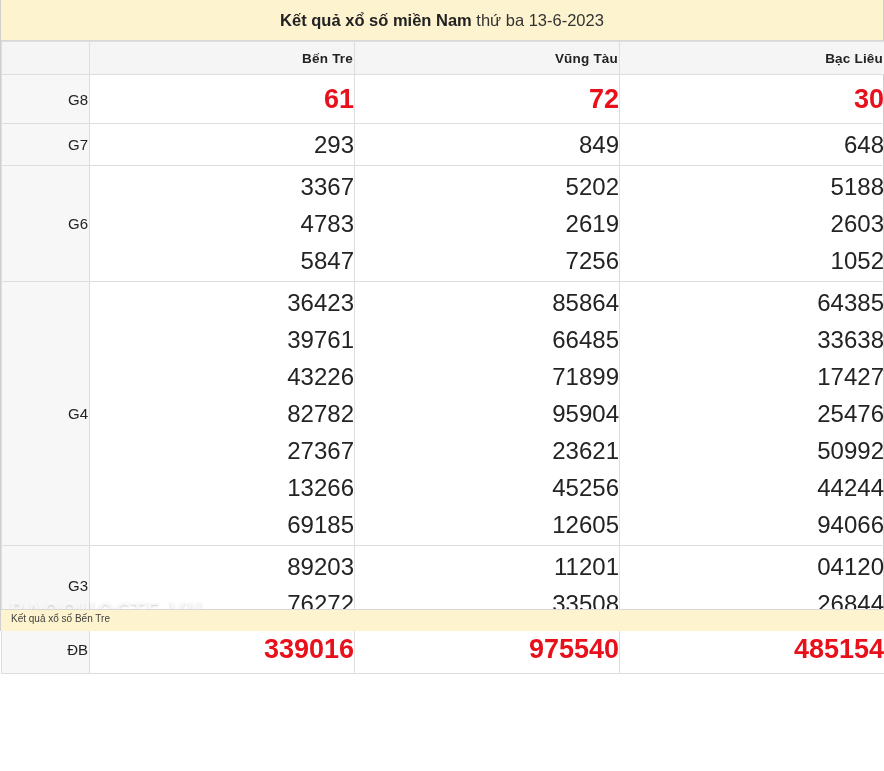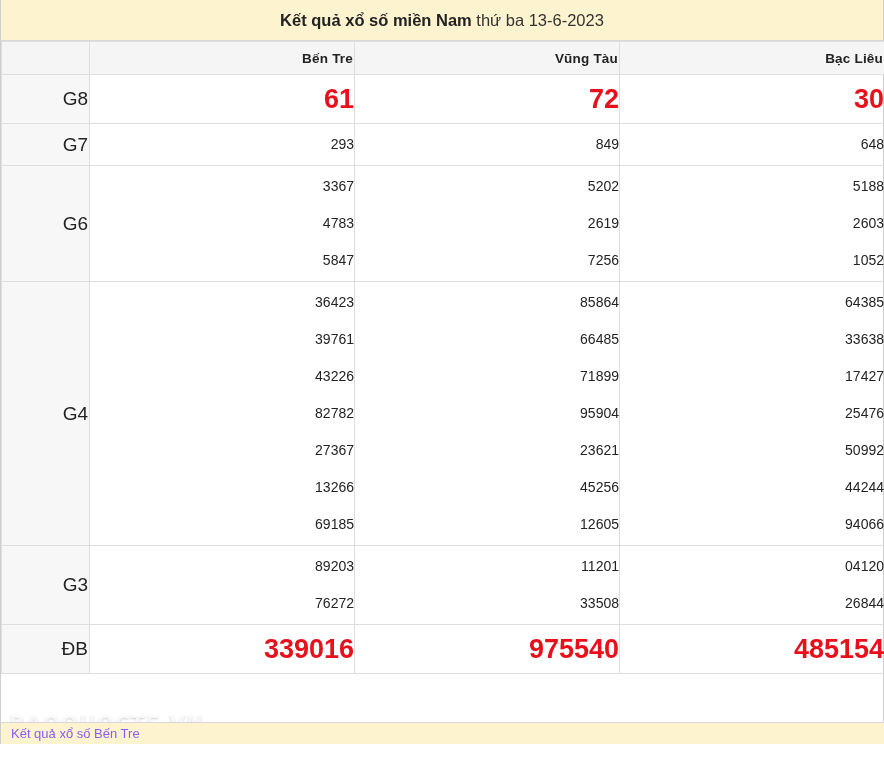"Kết quả xổ số miền" .page { height: 744px -> 631px }
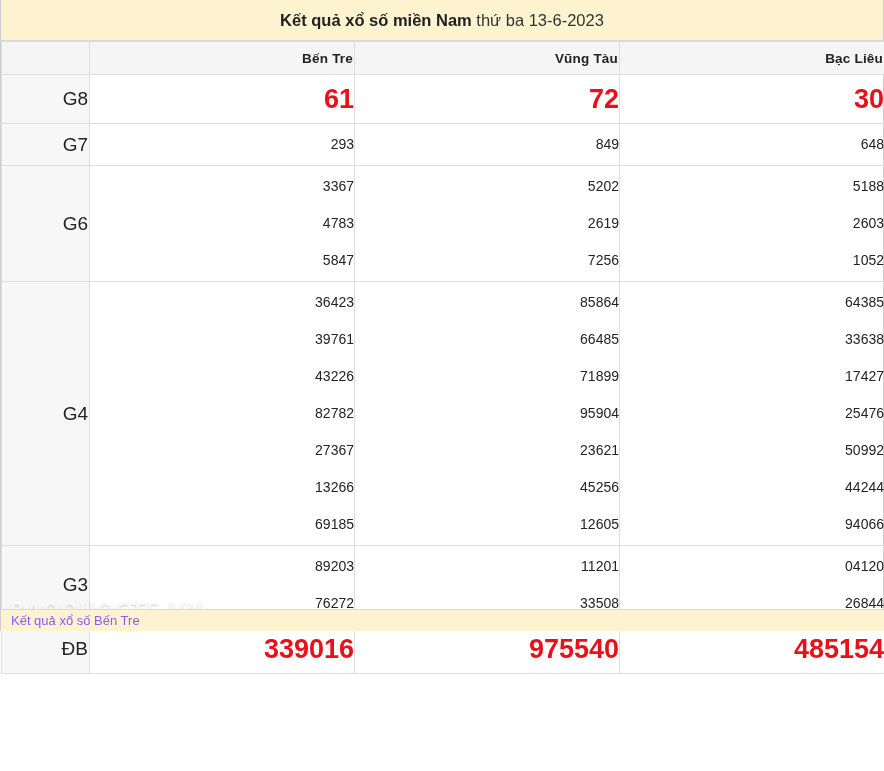"G8" td.label { font-size: 19px -> 15px }
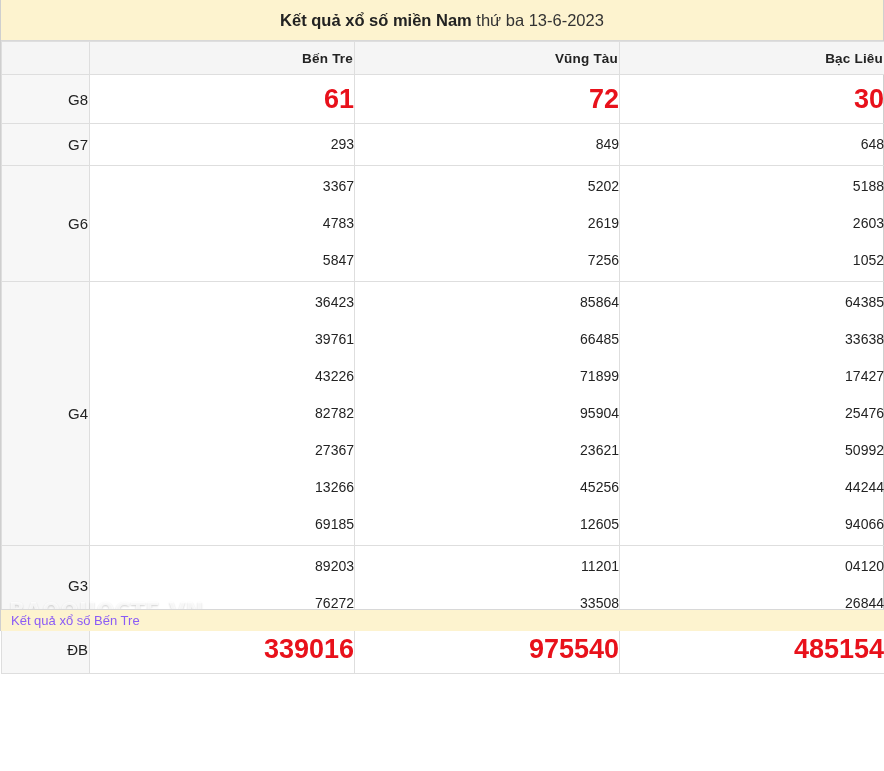"293" td.num { font-size: 14px -> 24px }
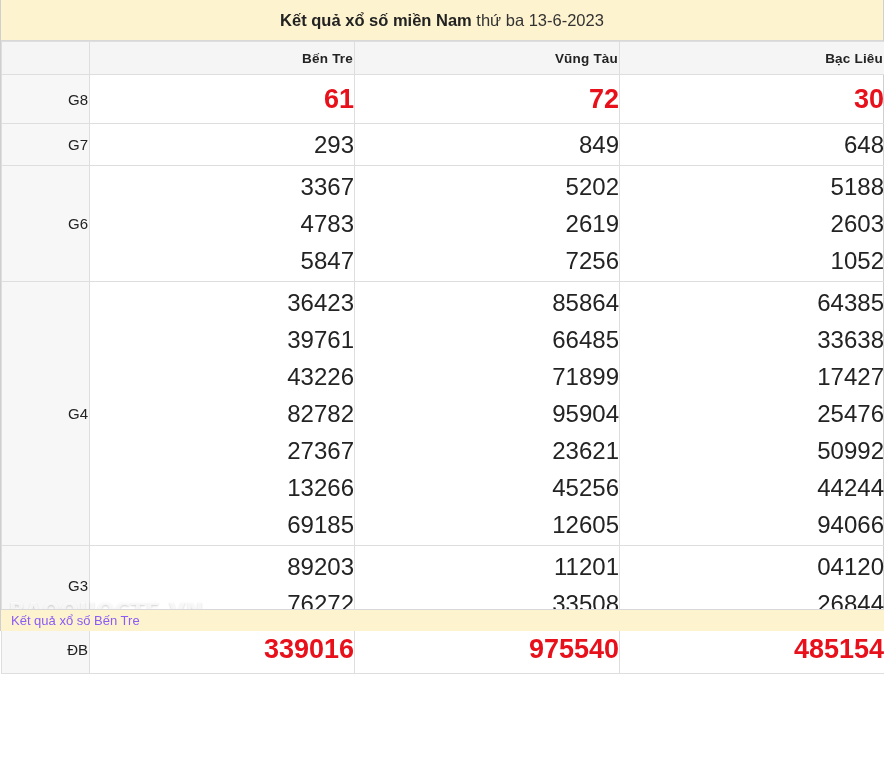"Kết quả xổ số Bến" .bottom-left { color: #8b5cf6 -> #404040; font-size: 13px -> 10px }
